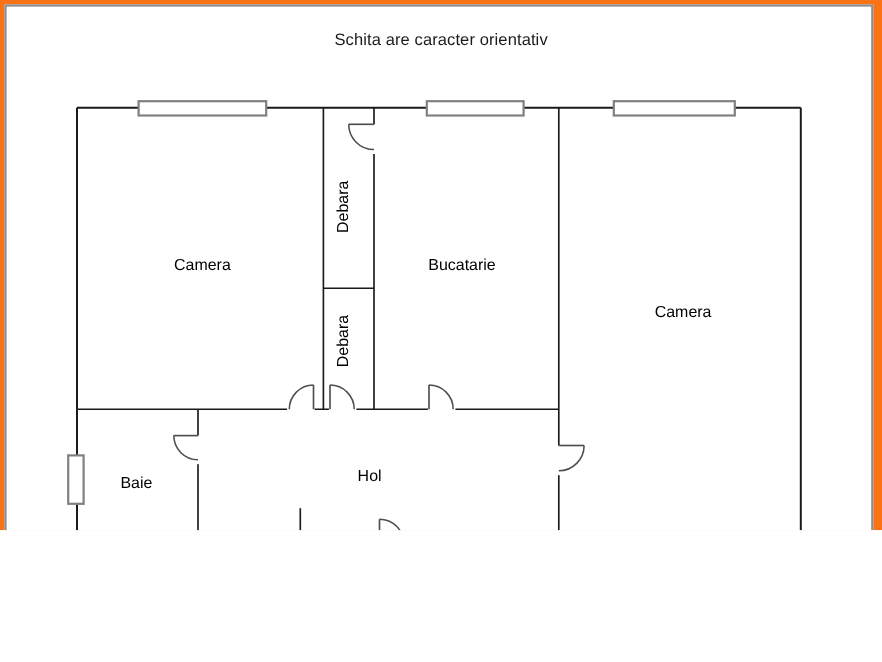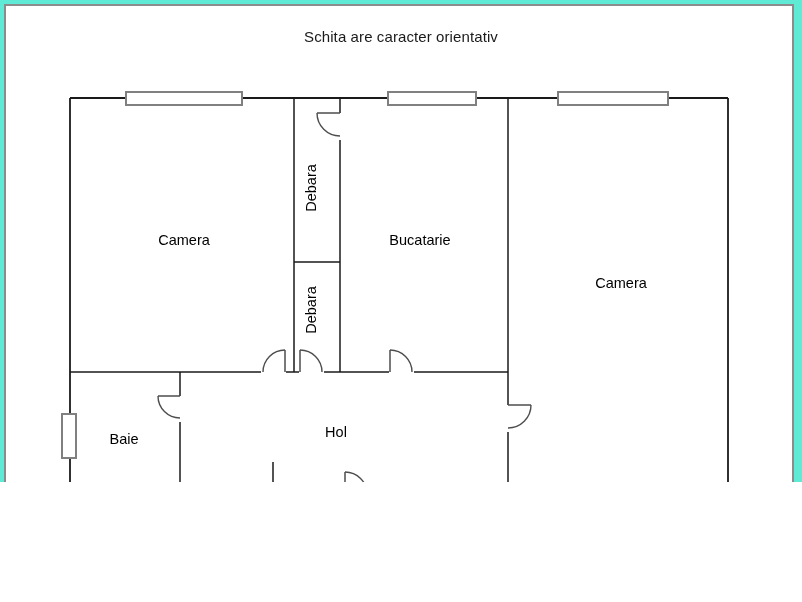"Schita are caracter orientativ" #screenshot { background: #5eead4 -> #f97316 }
